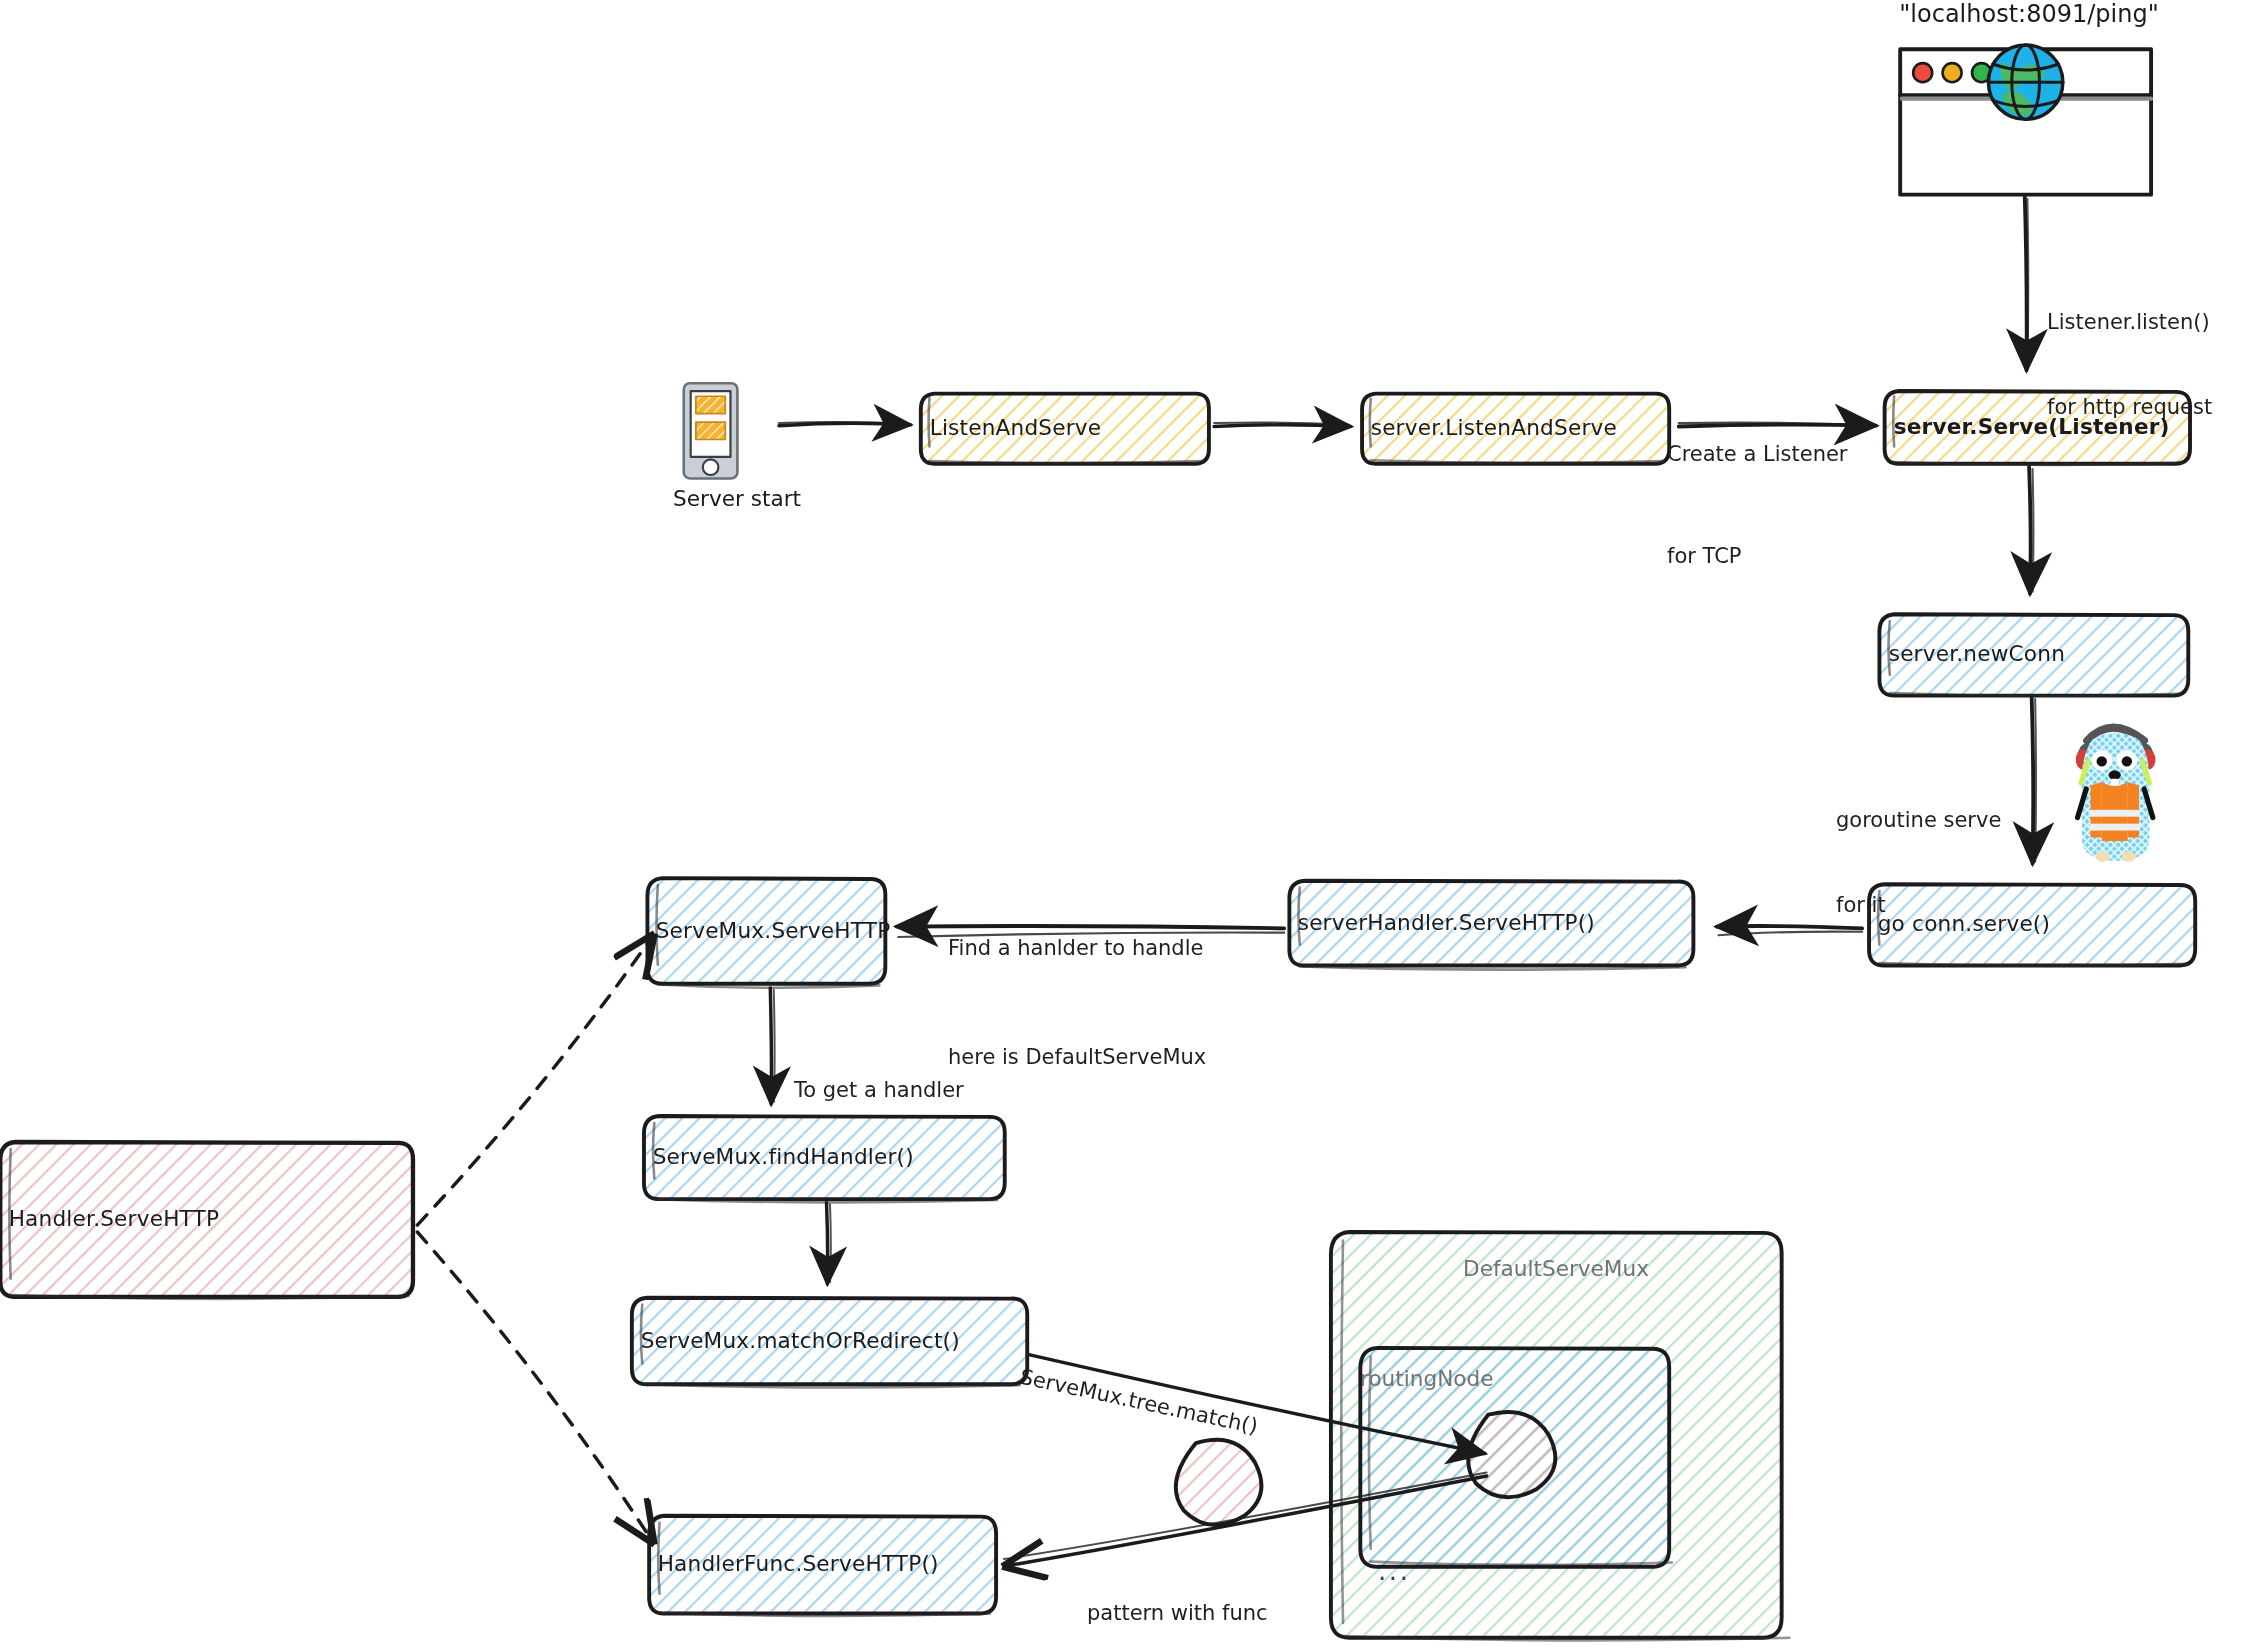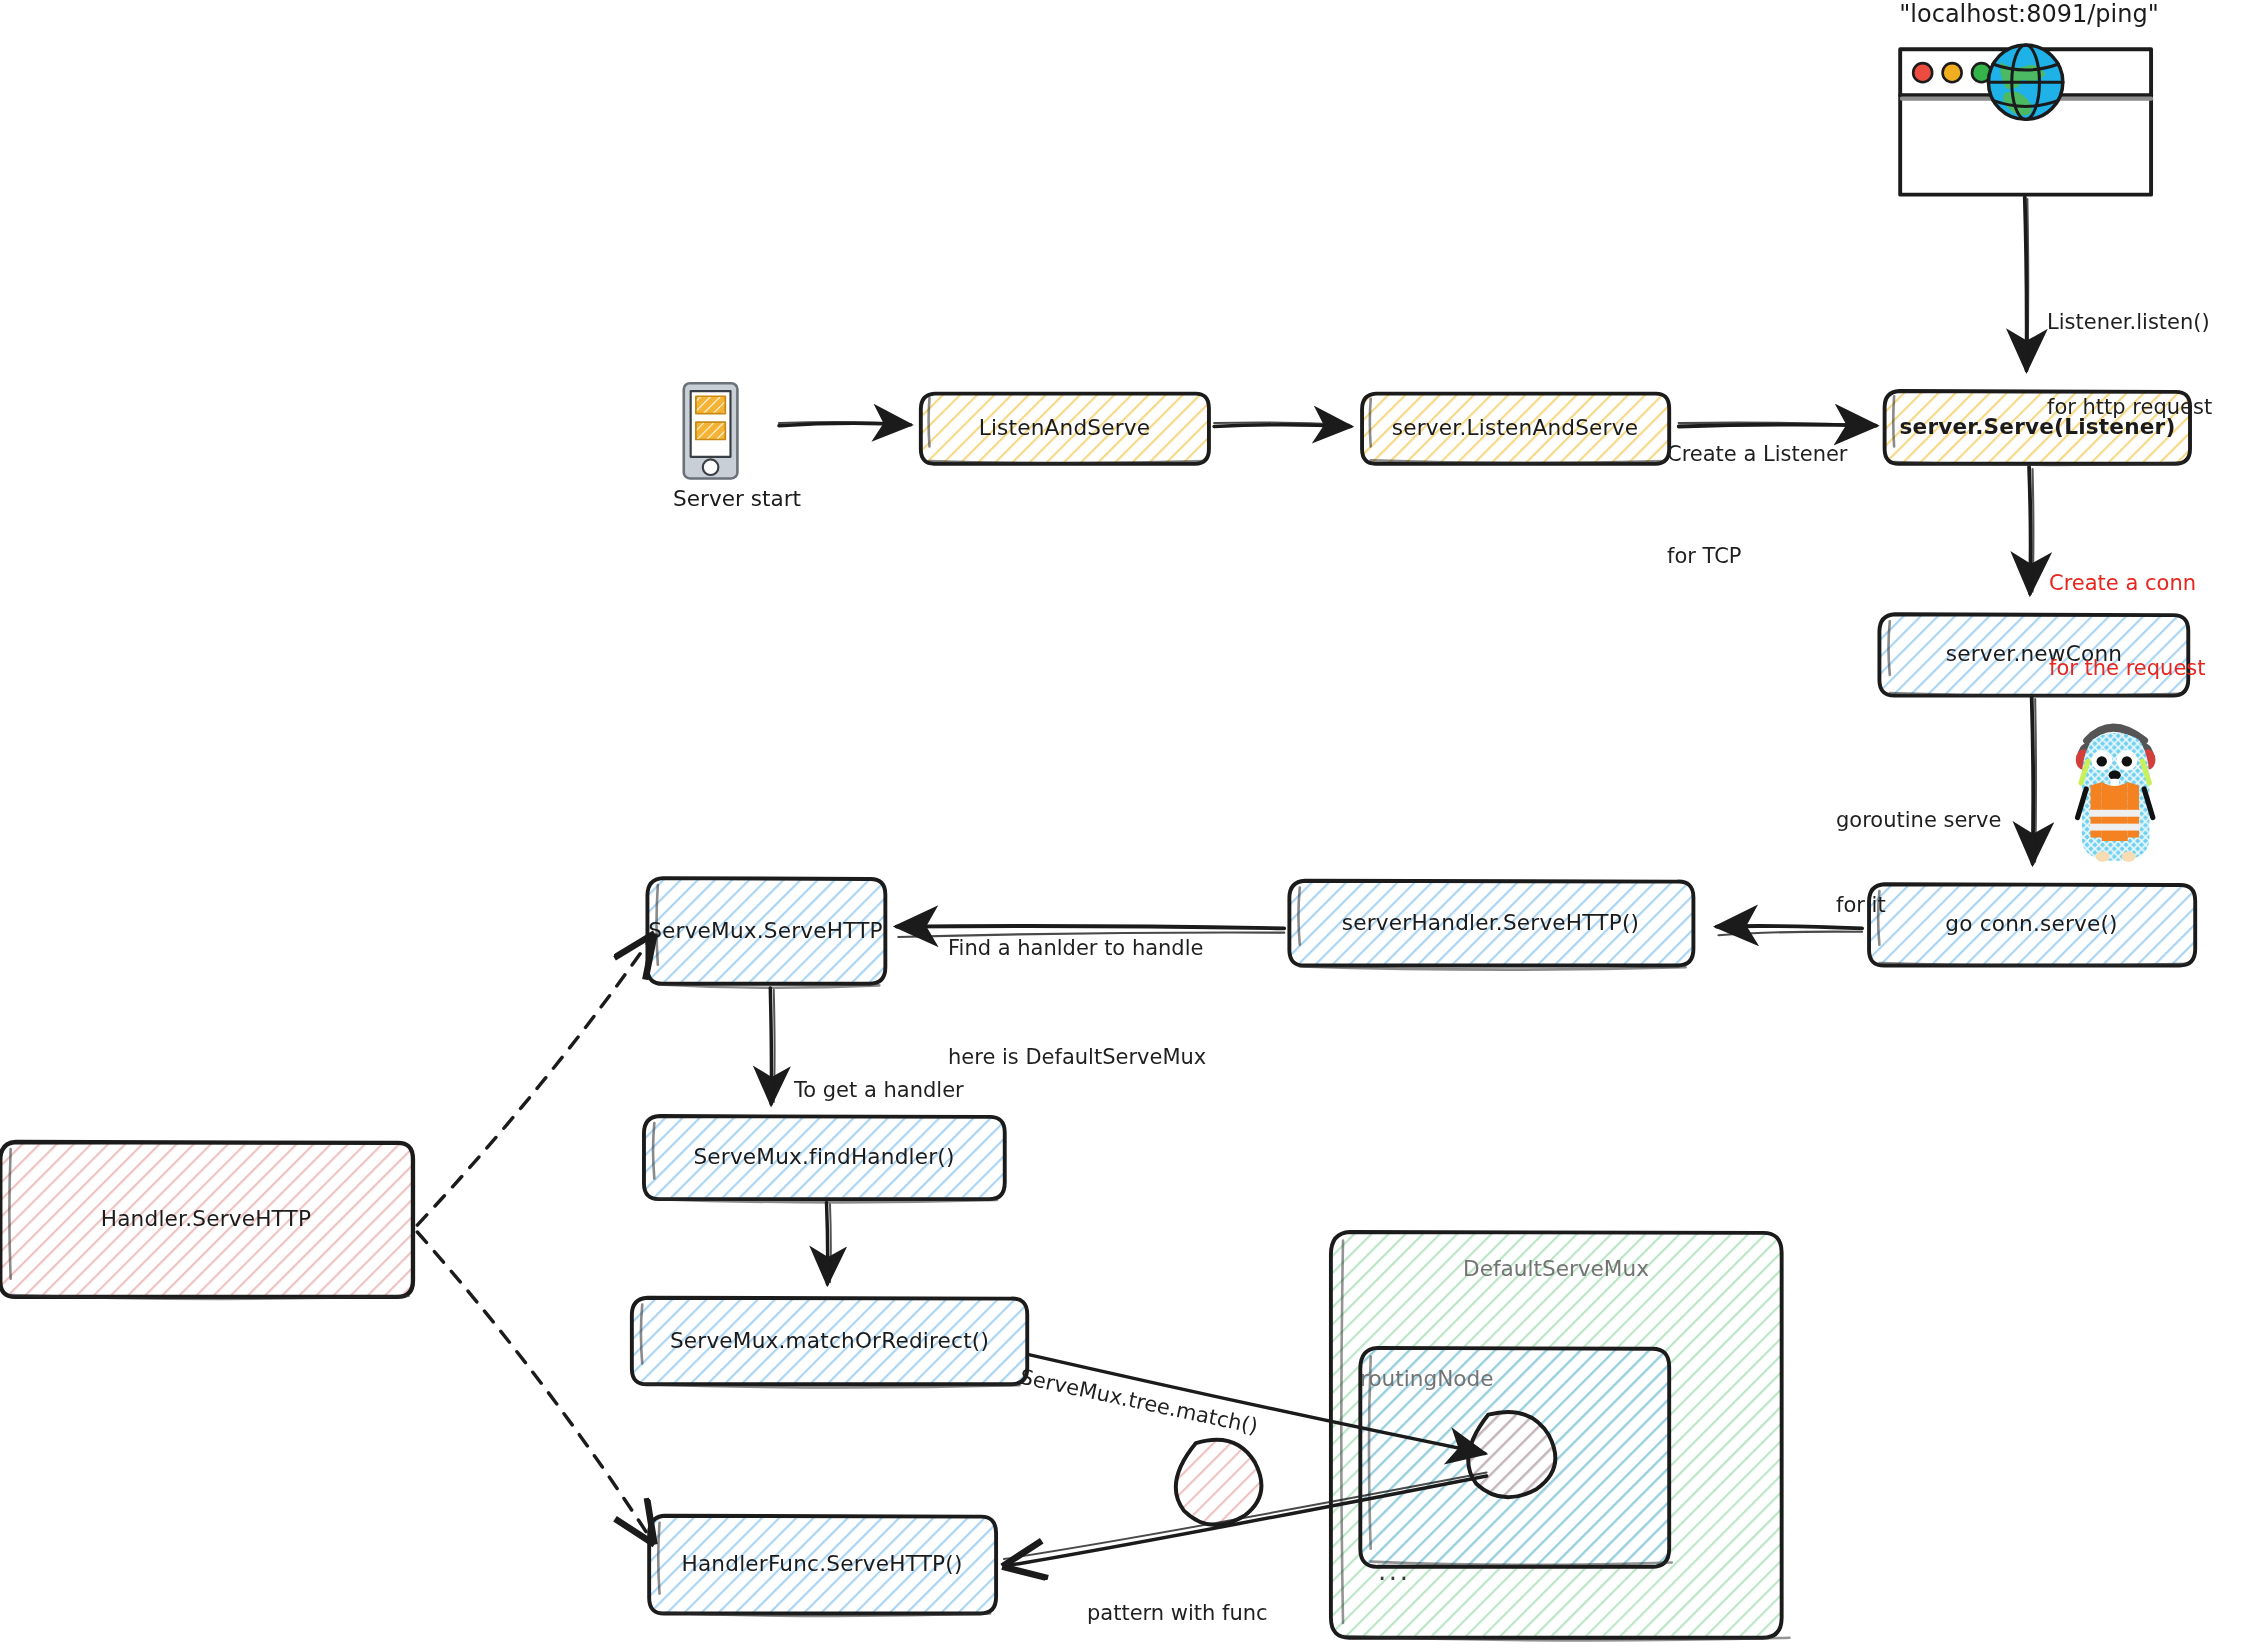"ListenAndServe" .node { justify-content: center -> flex-start }
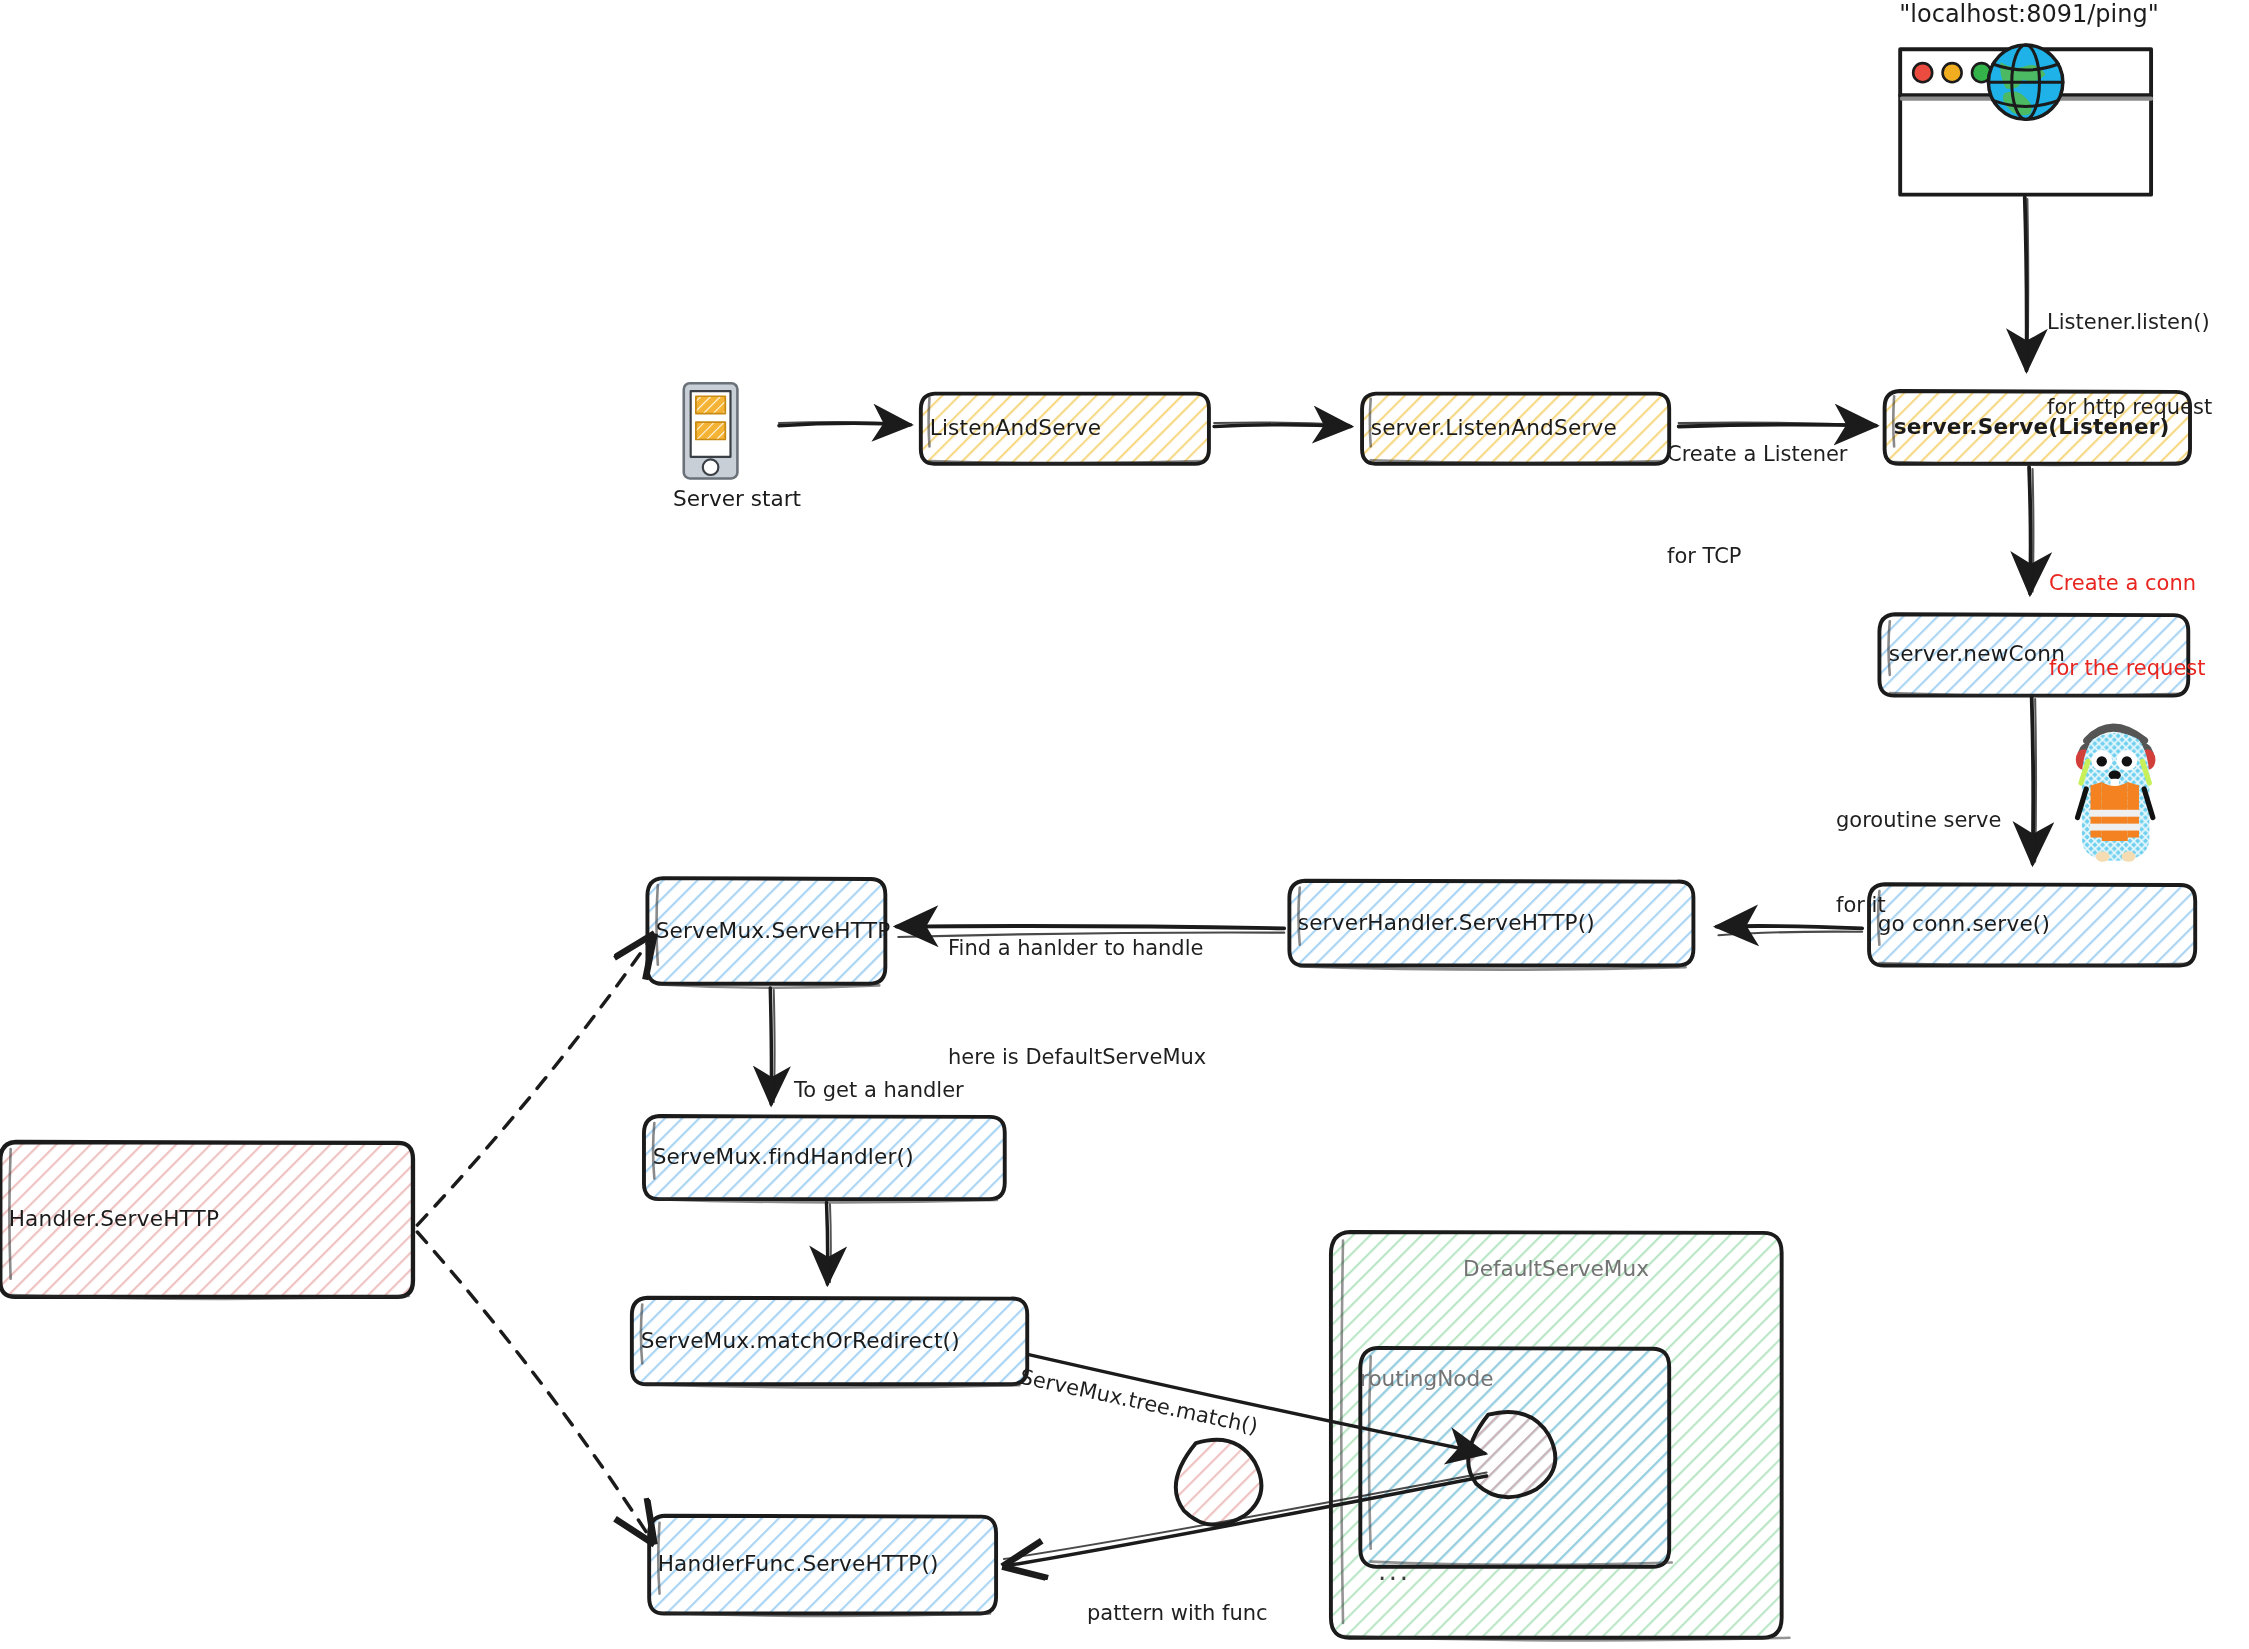"Create a conn" div.edgelbl { html: <div> <div>Create a conn</div> <div>for the request</div> </div> -> none }
